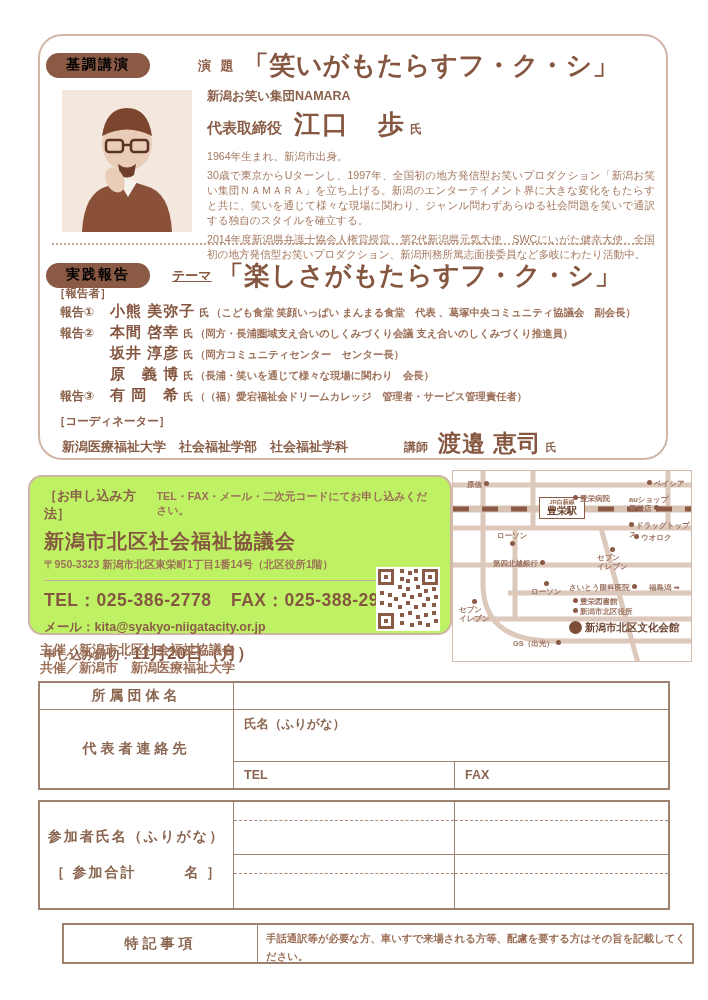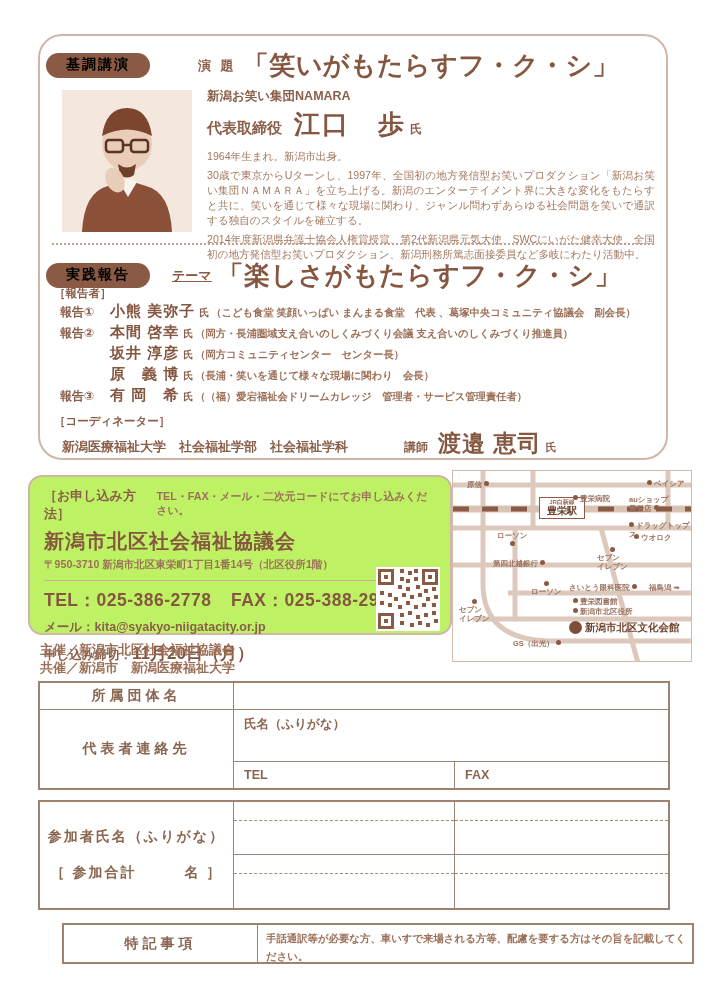"〒950-3710 新潟市北区東栄町1丁目1番14号（北区役所1階）" div.ap-addr { text: 950-3710 -> 950-3323 }
